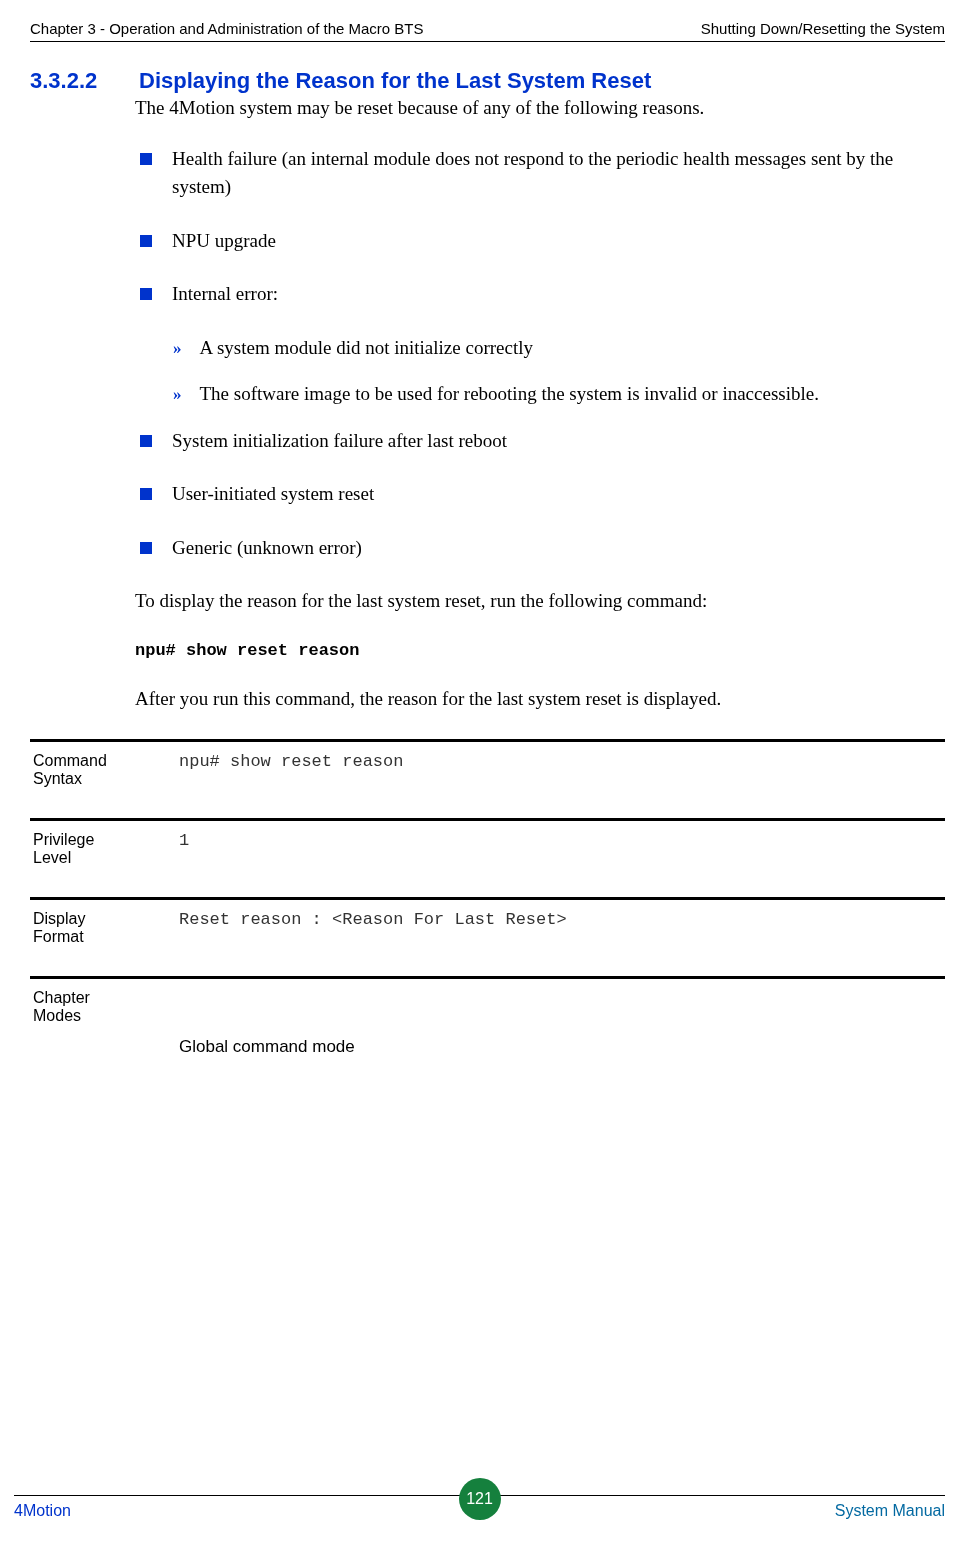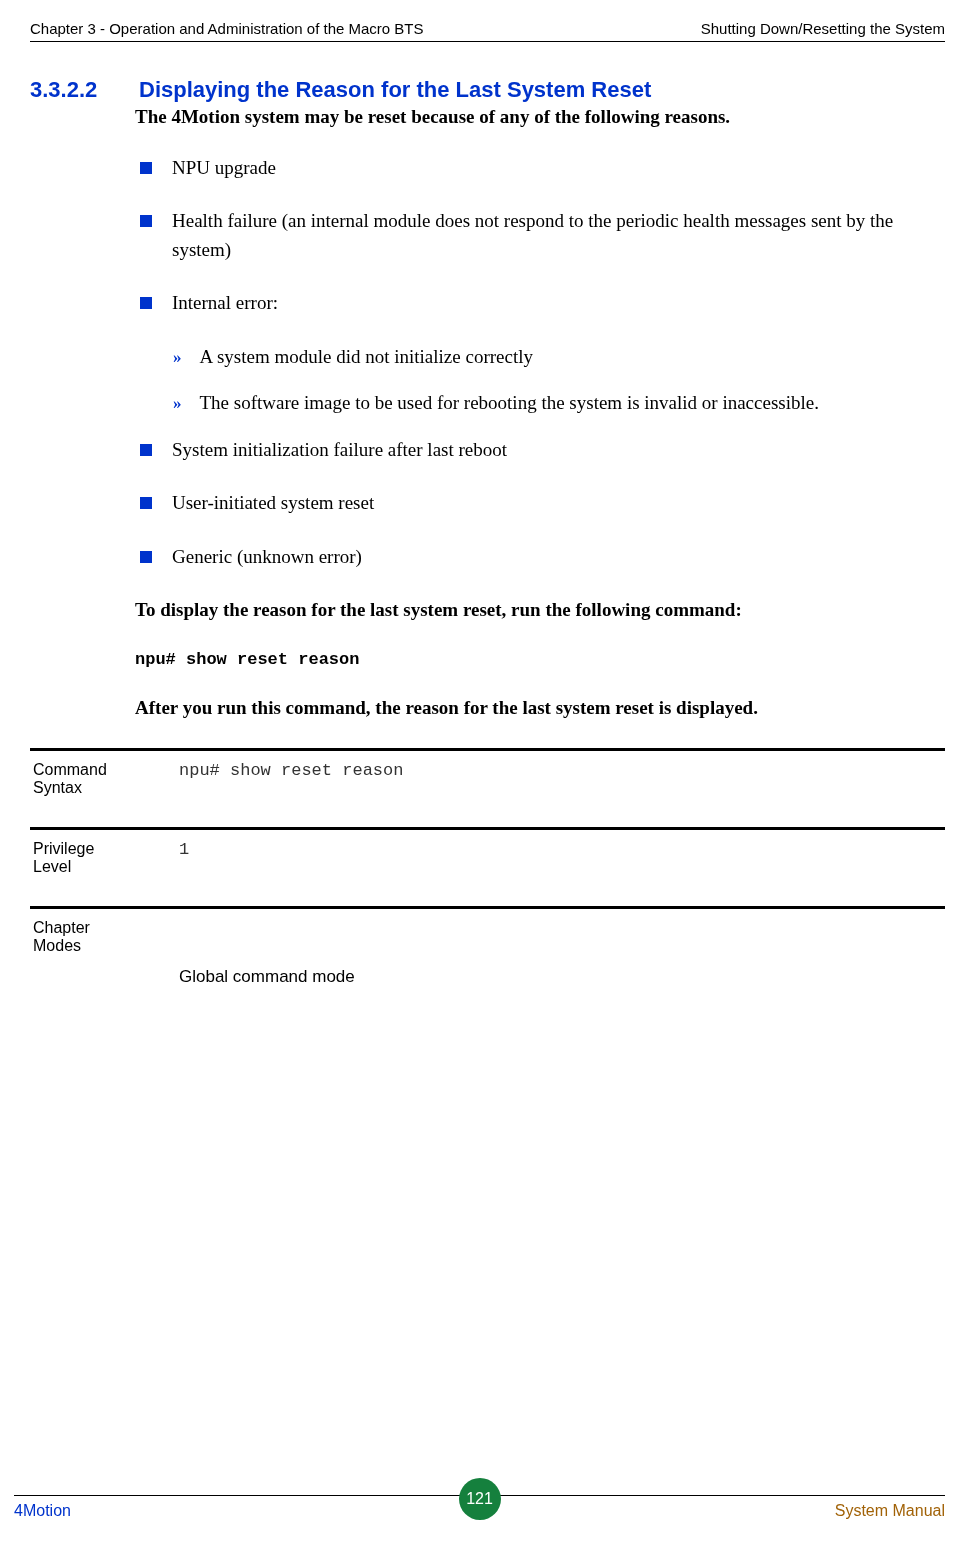"Chapter 3 - Operation and" .header-bar { margin-bottom: 35px -> 26px }
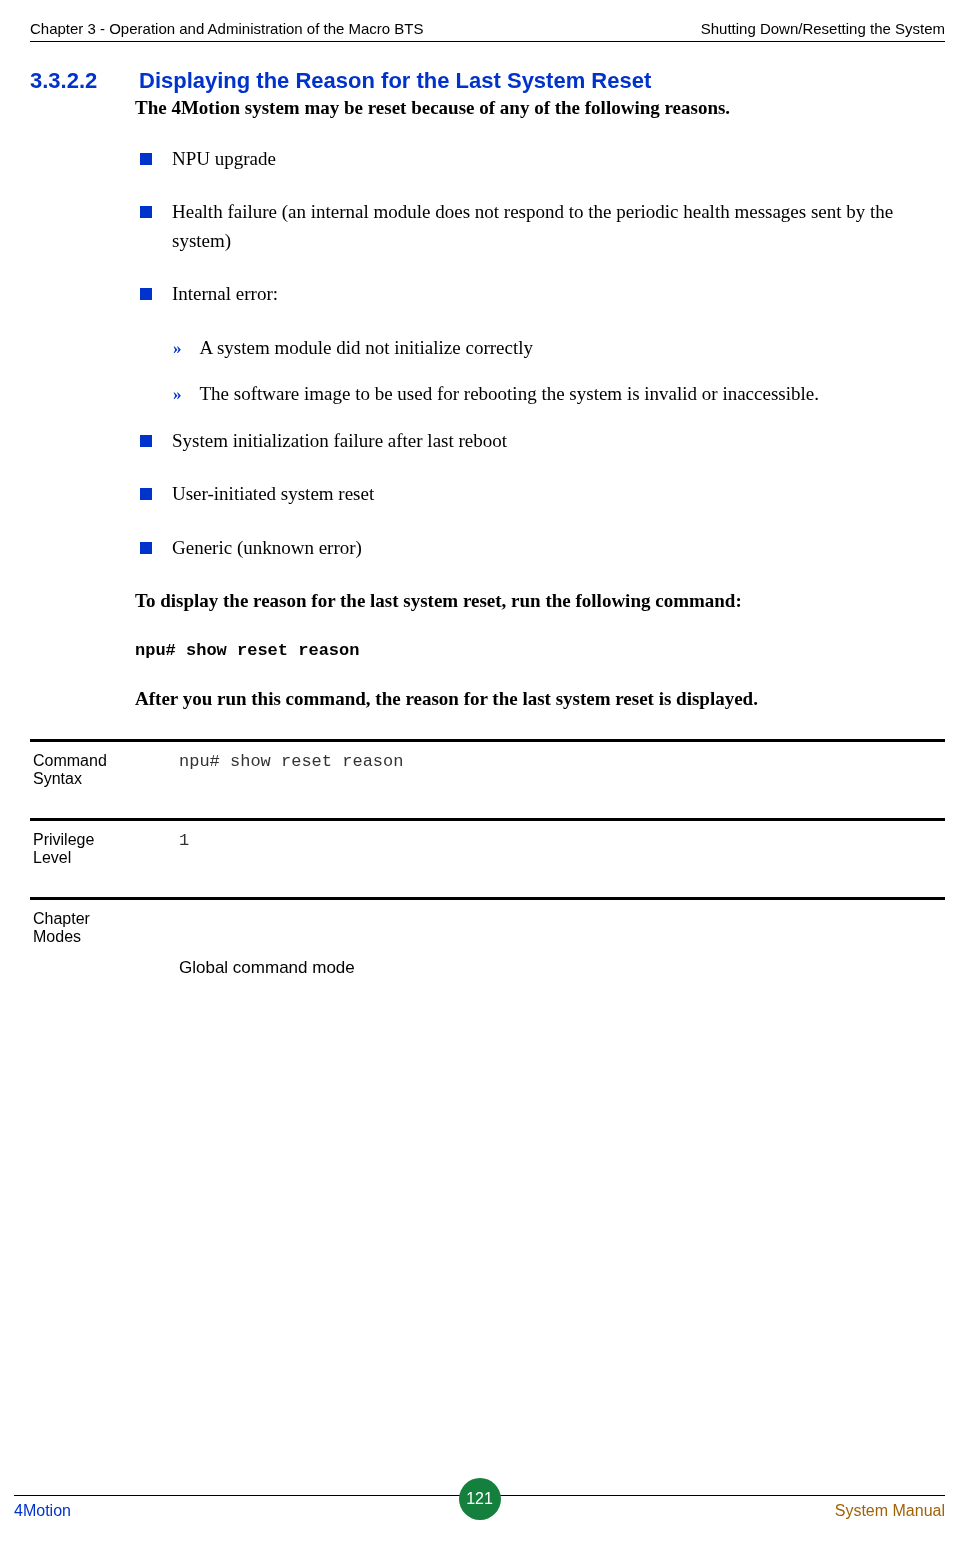"The 4Motion system may be" .body-text { font-weight: bold -> none }
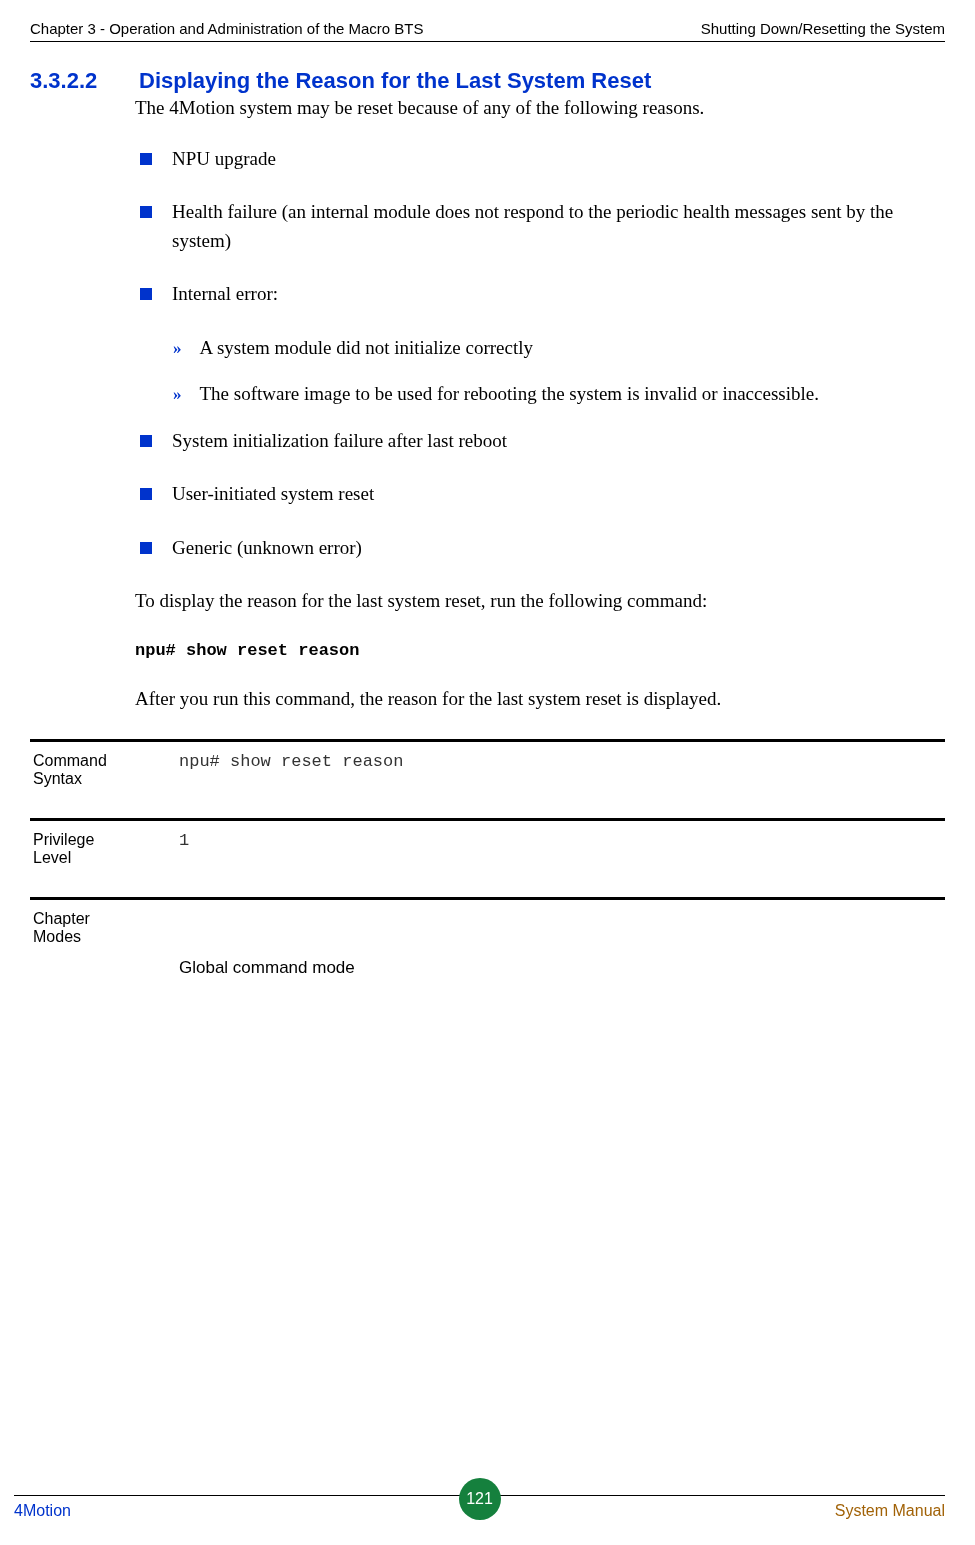"NPU upgrade" li.bullet-item { order: before "Health failure (an internal module" -> after "Health failure (an internal module" }
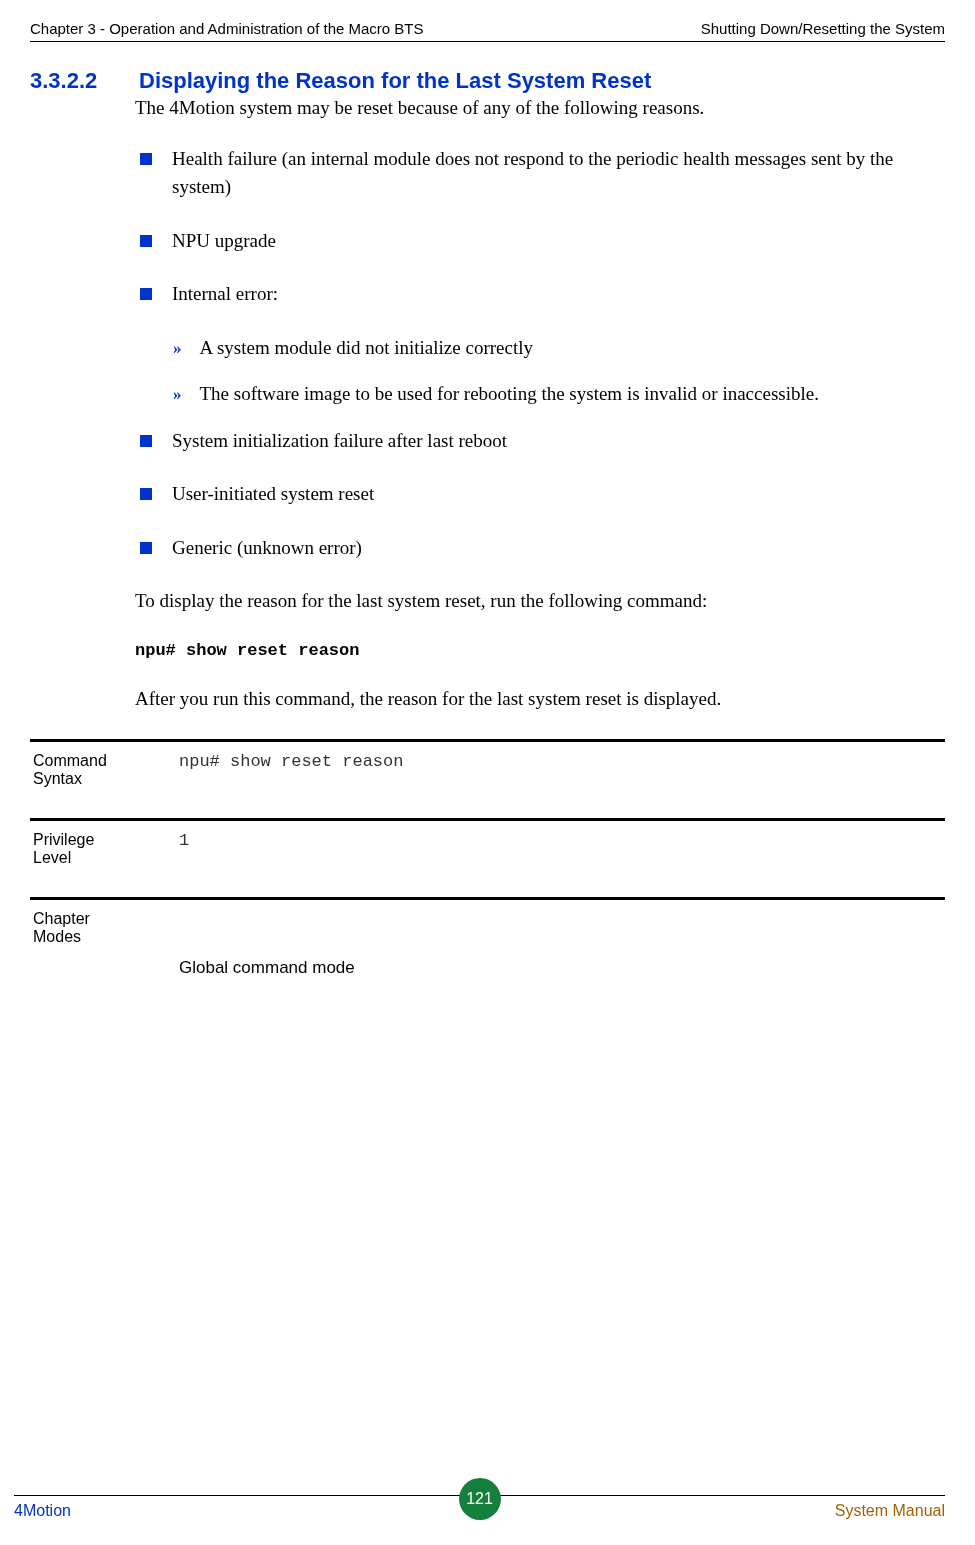"Display Format" div.meta-row { html: none -> <div> <div>Display Format</div> <div>Reset reason : &lt;Reason For Last Reset&gt;</div> </div> }
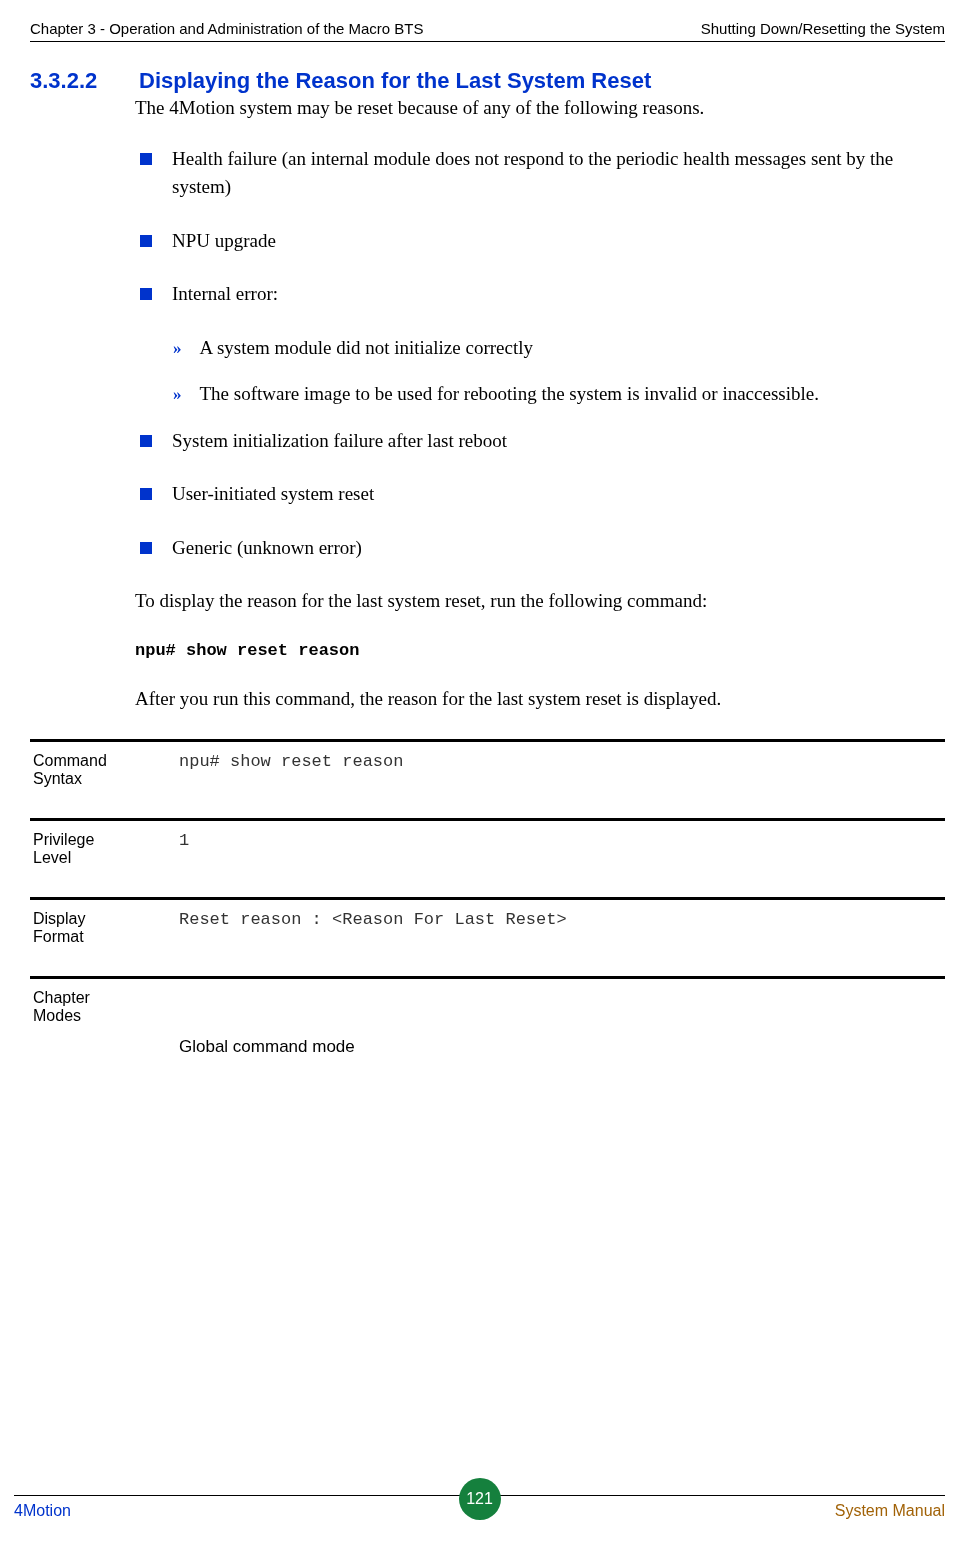"System Manual" .footer-right { color: #a16207 -> #0369a1 }
